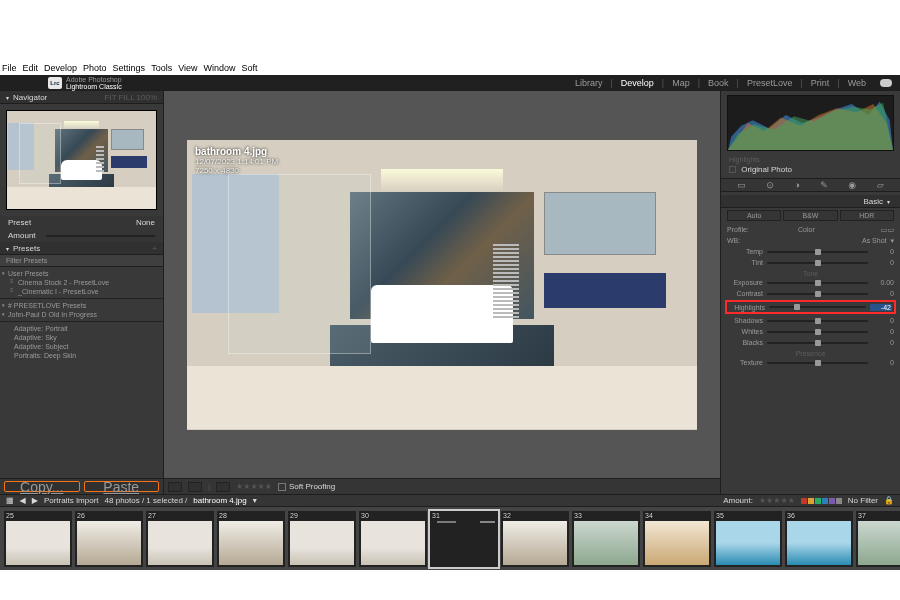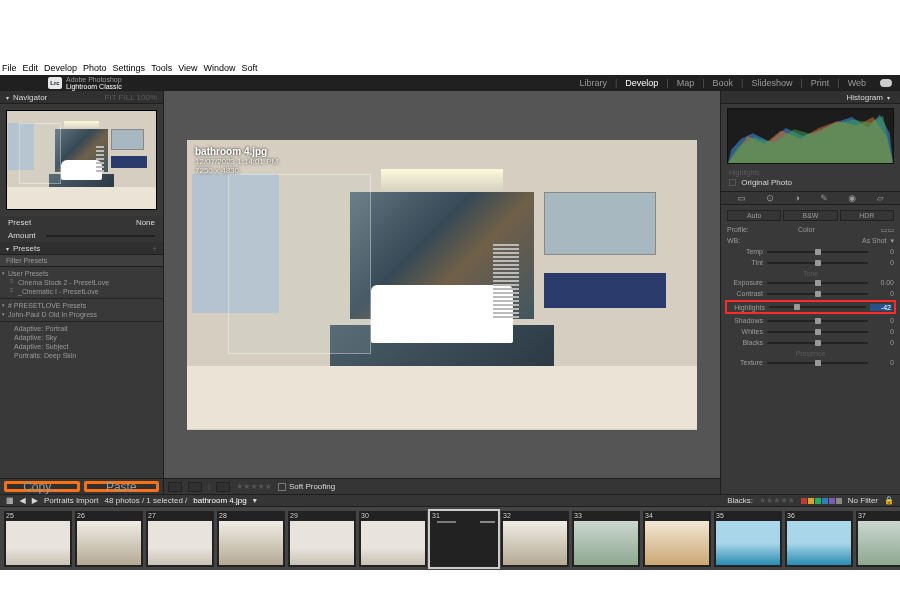"Slideshow" span { text: Slideshow -> PresetLove }
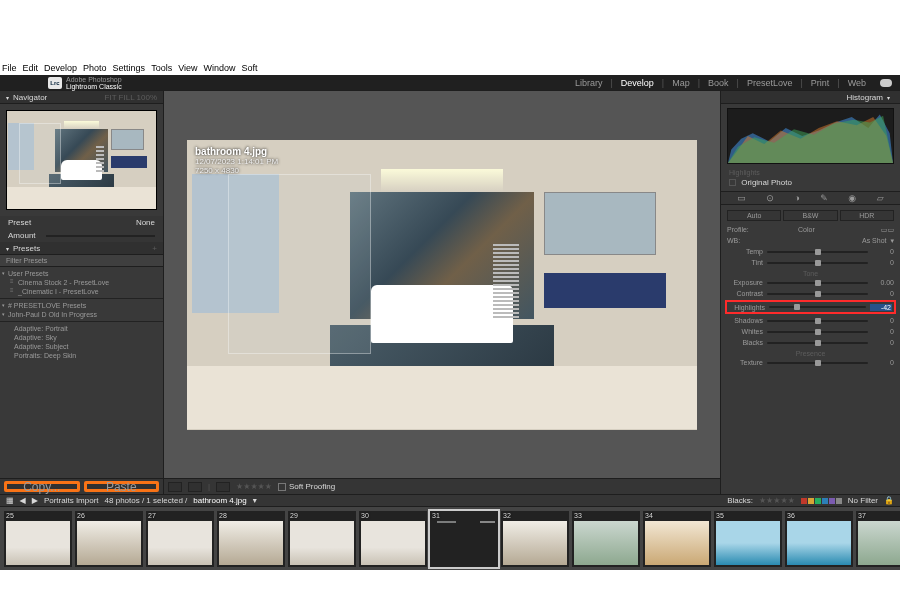"Histogram" div.phead { html: <div> <span>Histogram</span> <span>▾</span> </div> -> none }
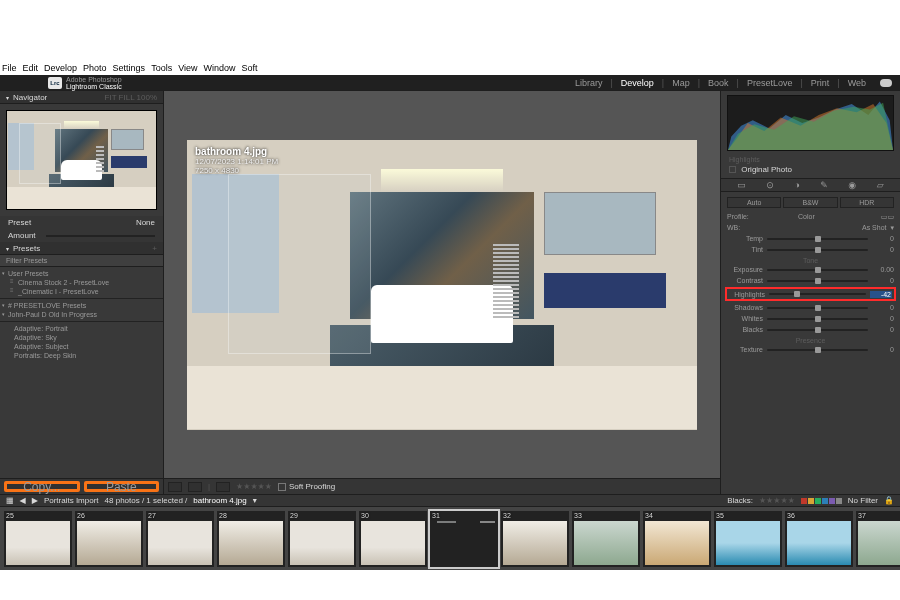"Basic" div.phead { html: none -> <div> <span>Basic</span> <span>▾</span> </div> }
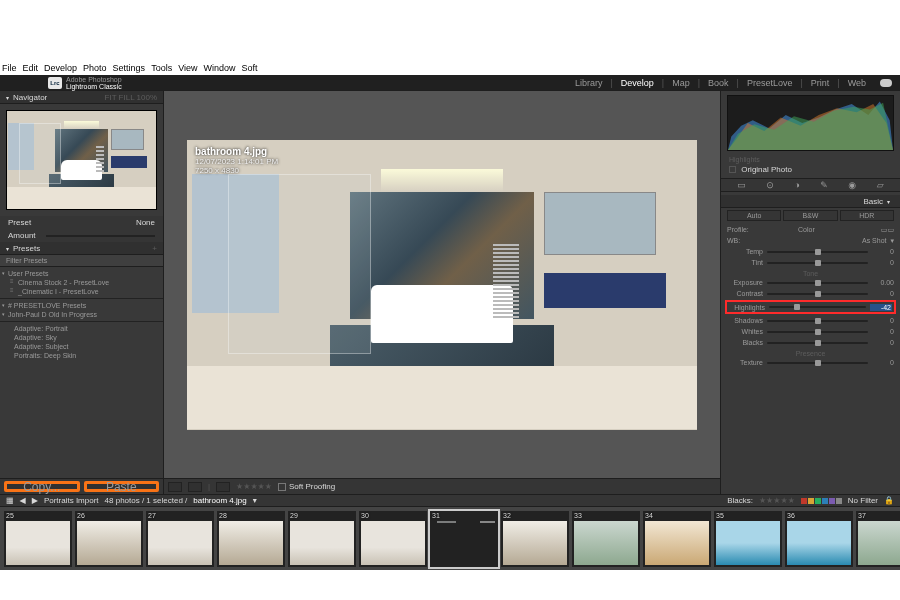"Copy..." .btn { border: 3px solid #f97316 -> 1px solid #f97316; font-size: 12px -> 14px; text-decoration: none -> underline }
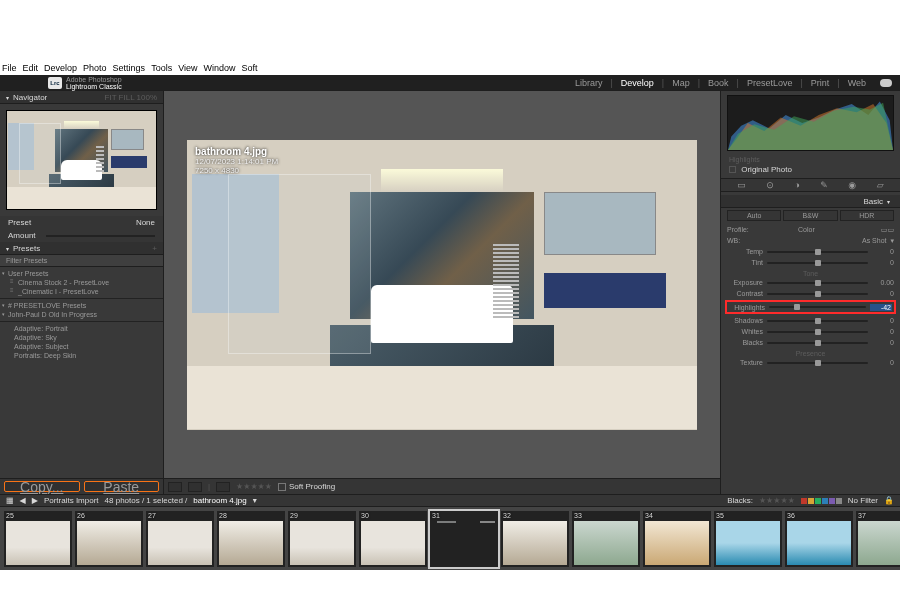"Blacks:" span { text: Blacks -> Amount }
